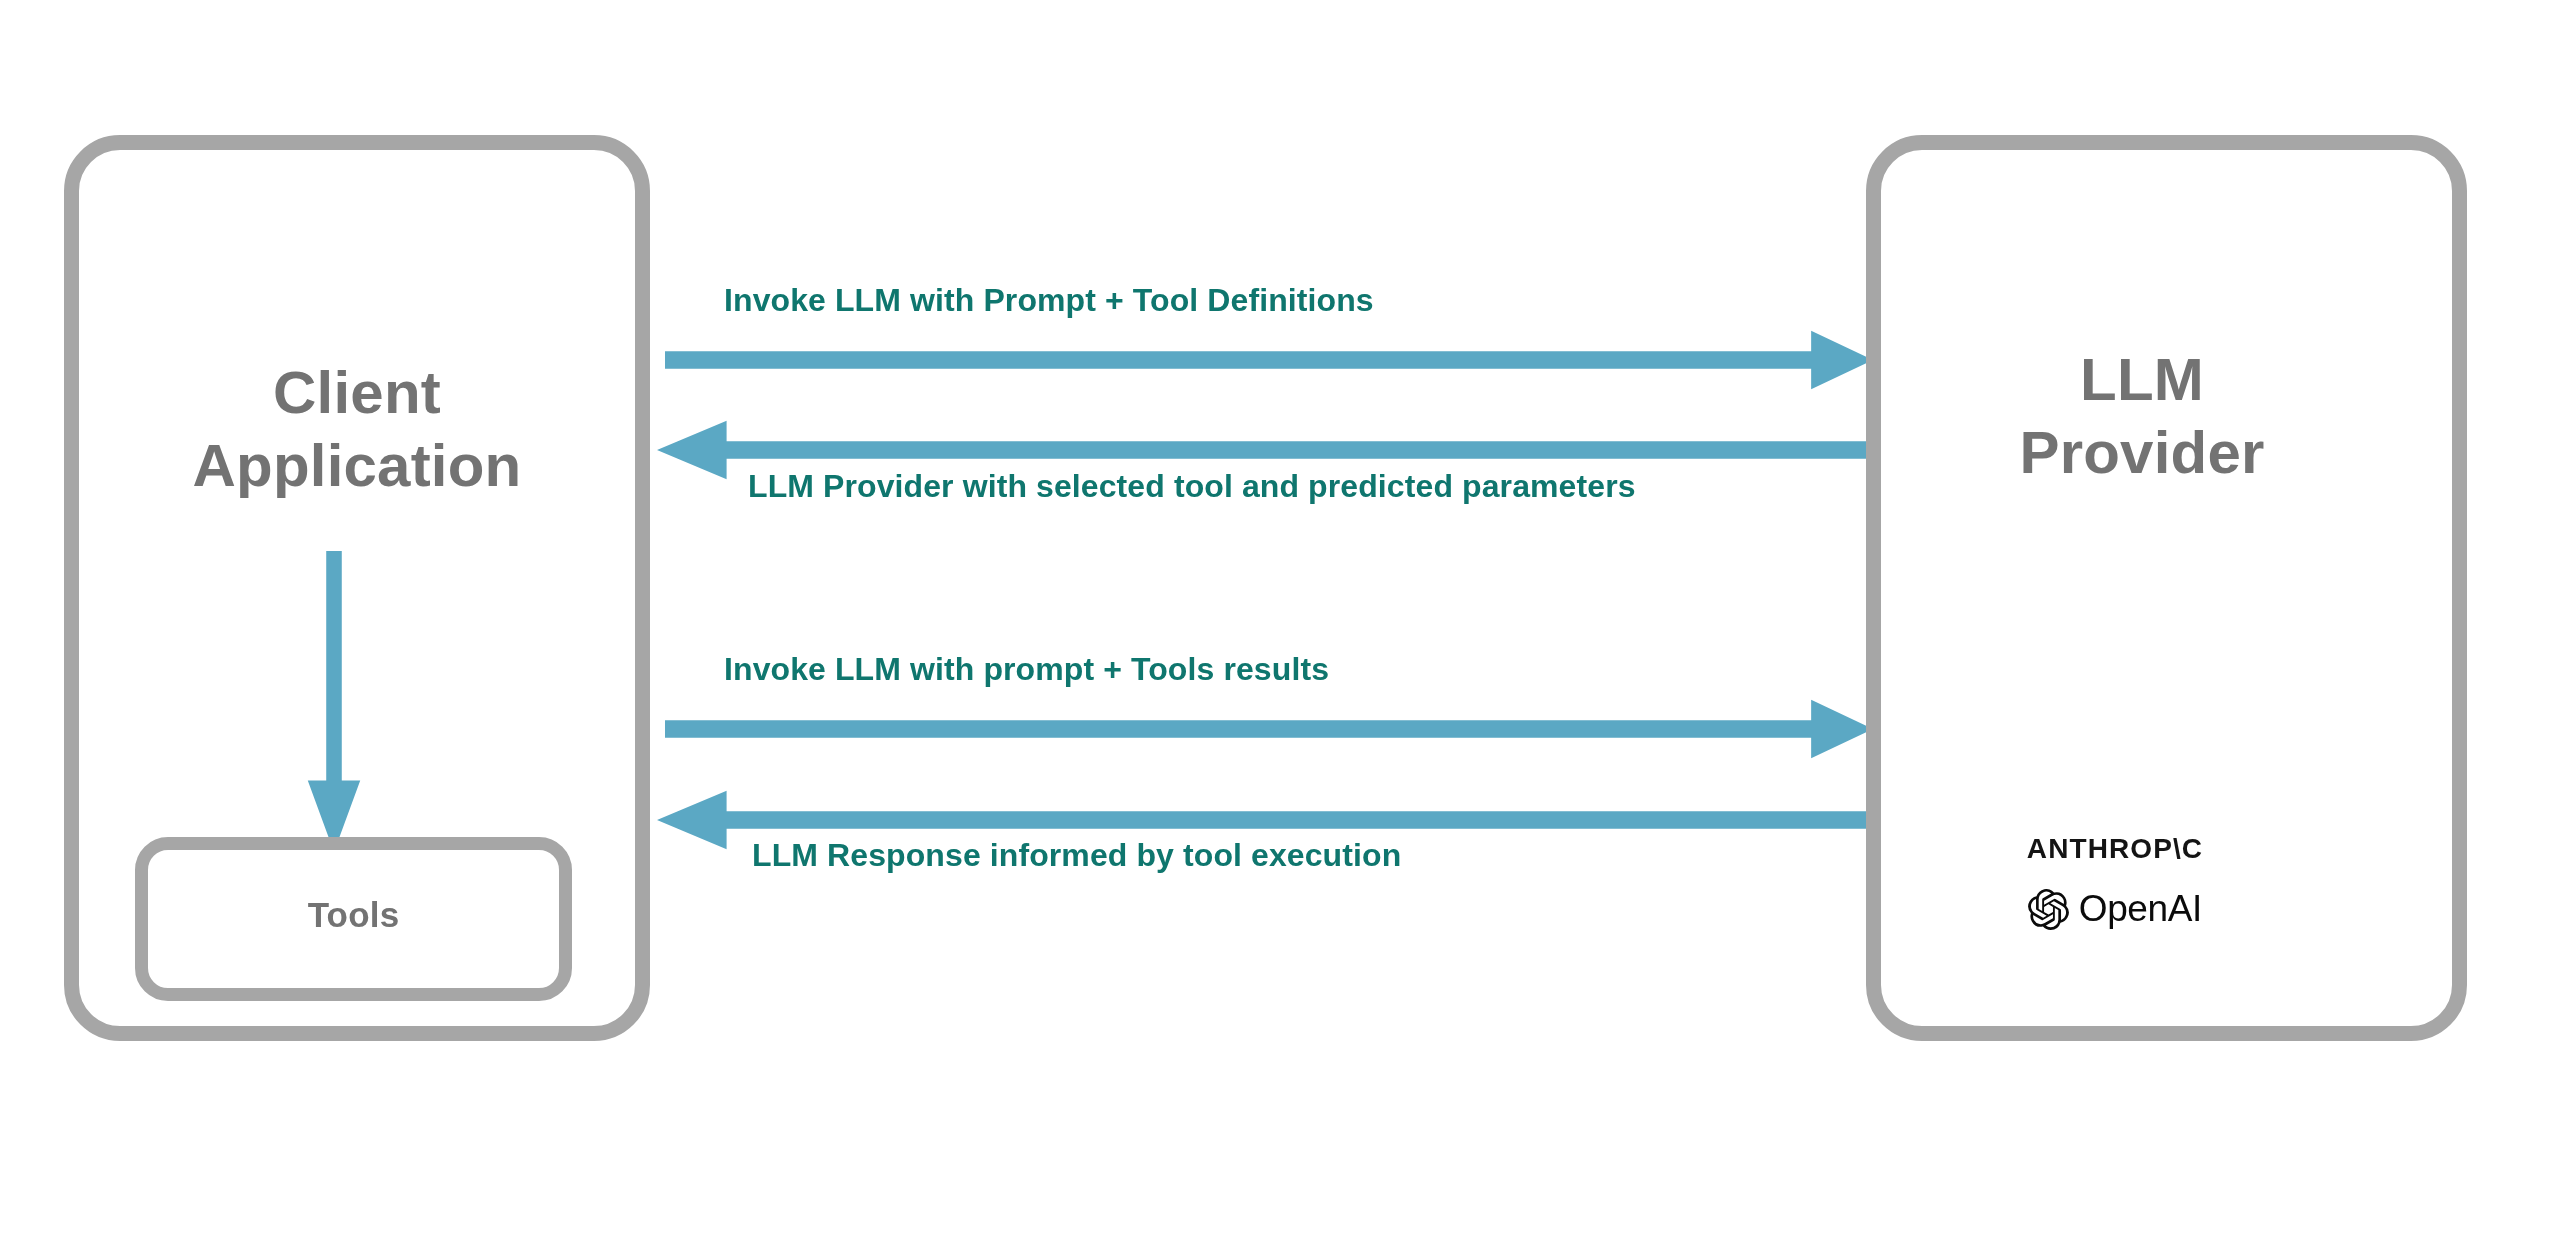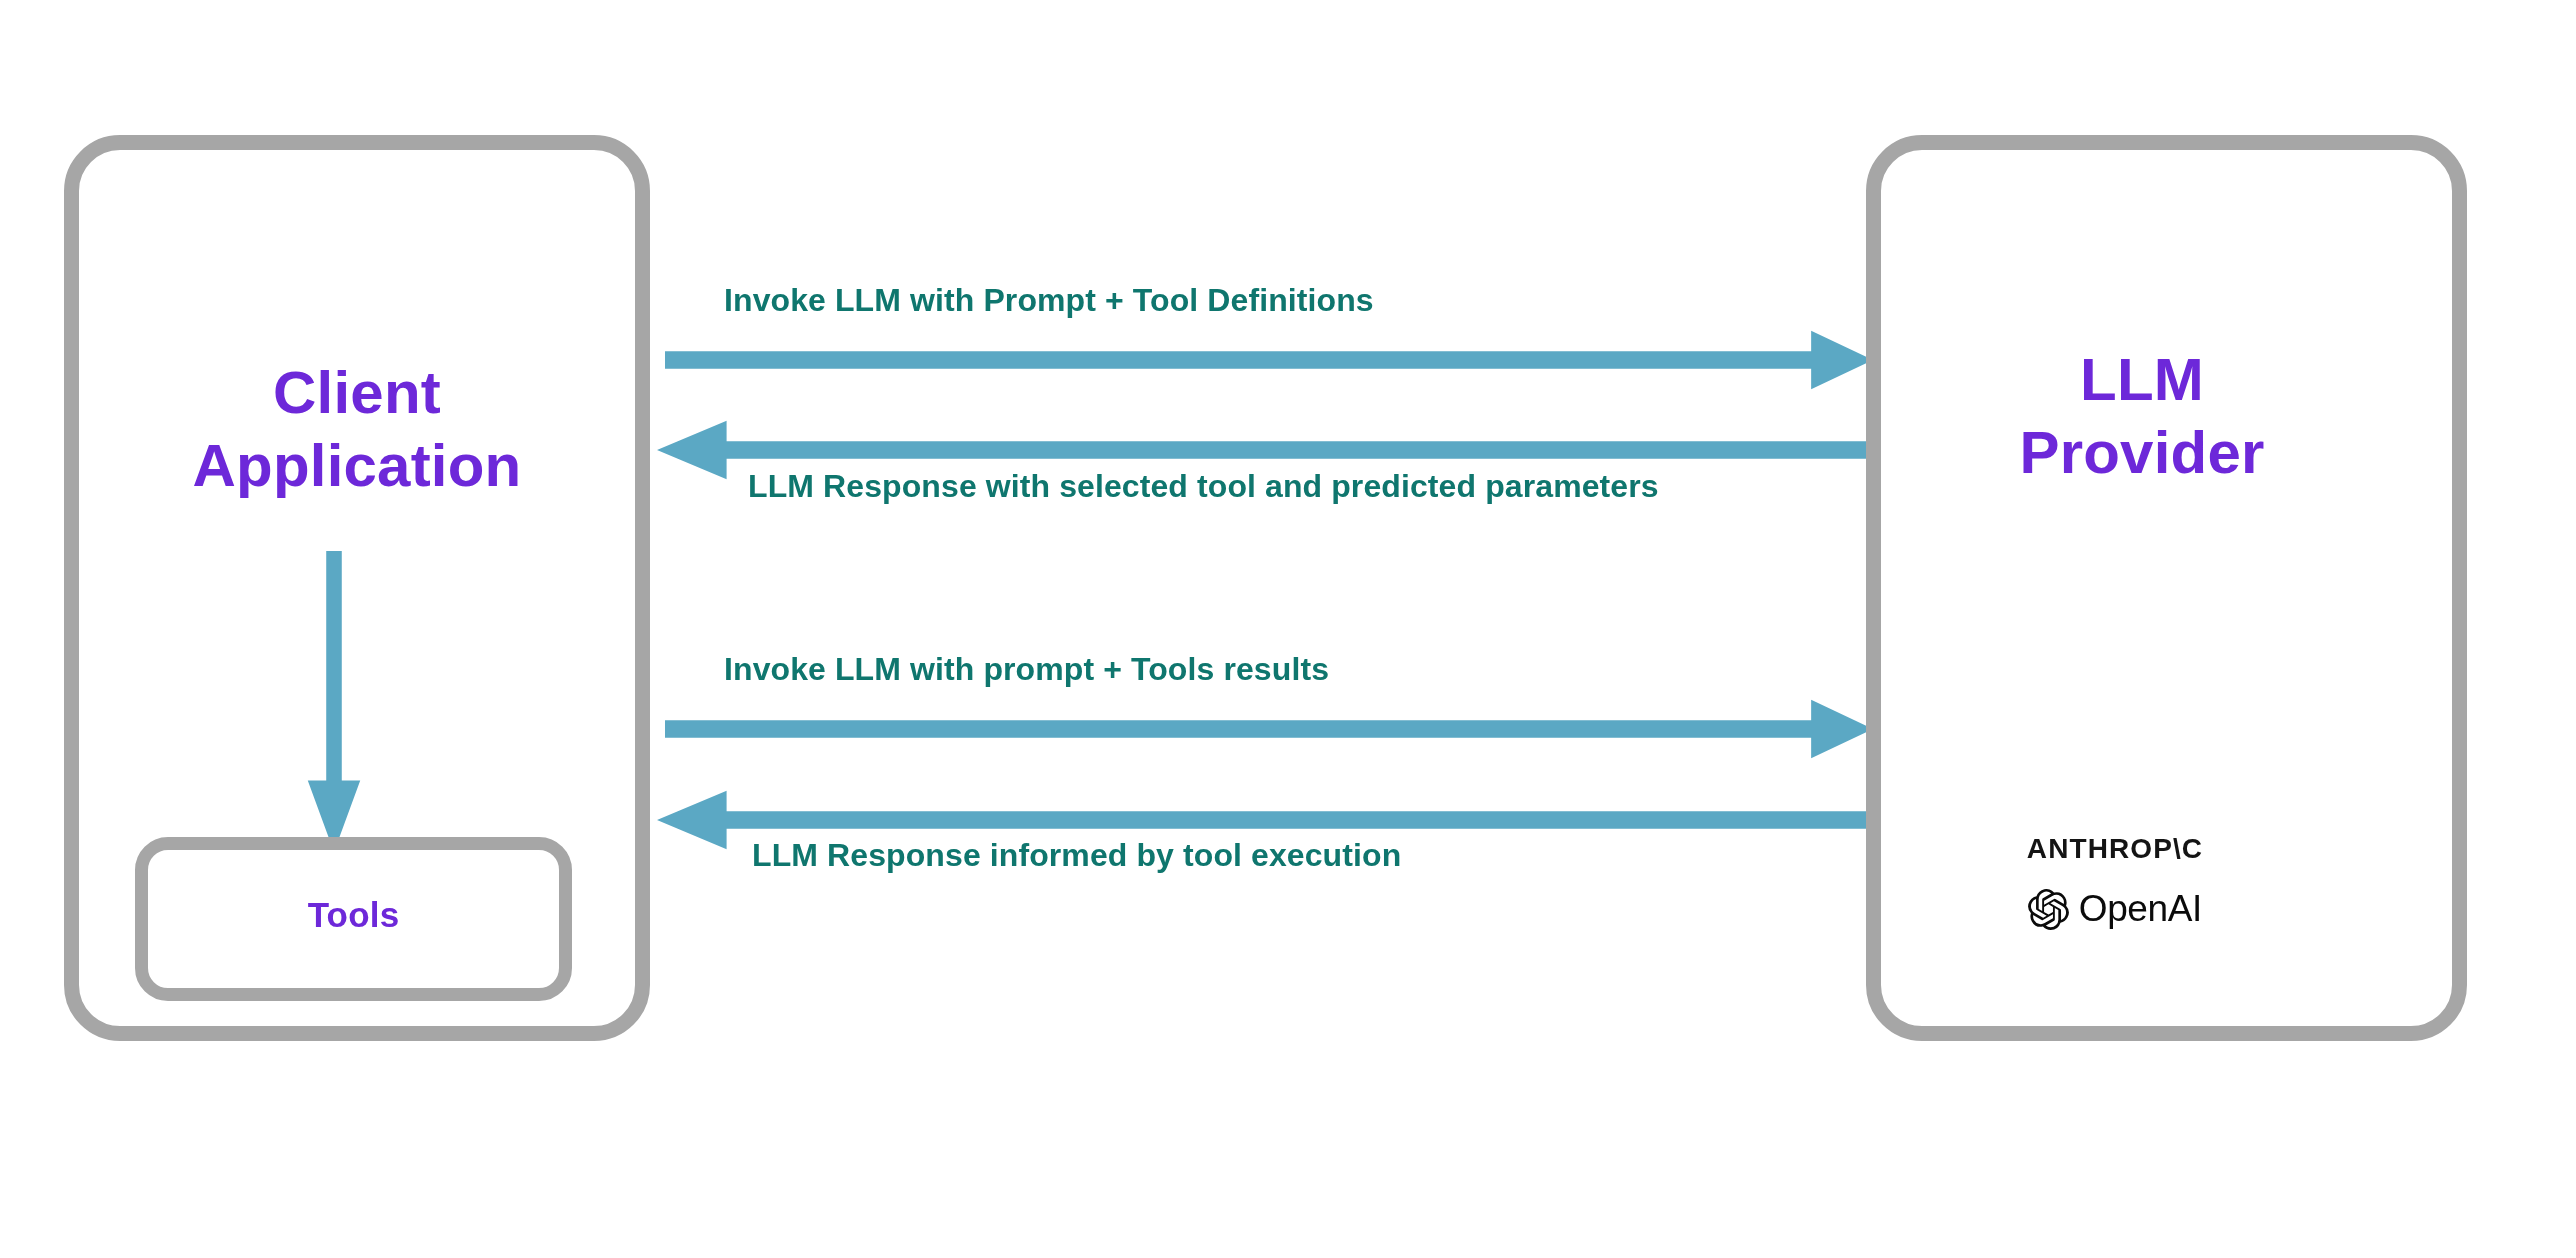"Client" .node-title { color: #6d28d9 -> #737373 }
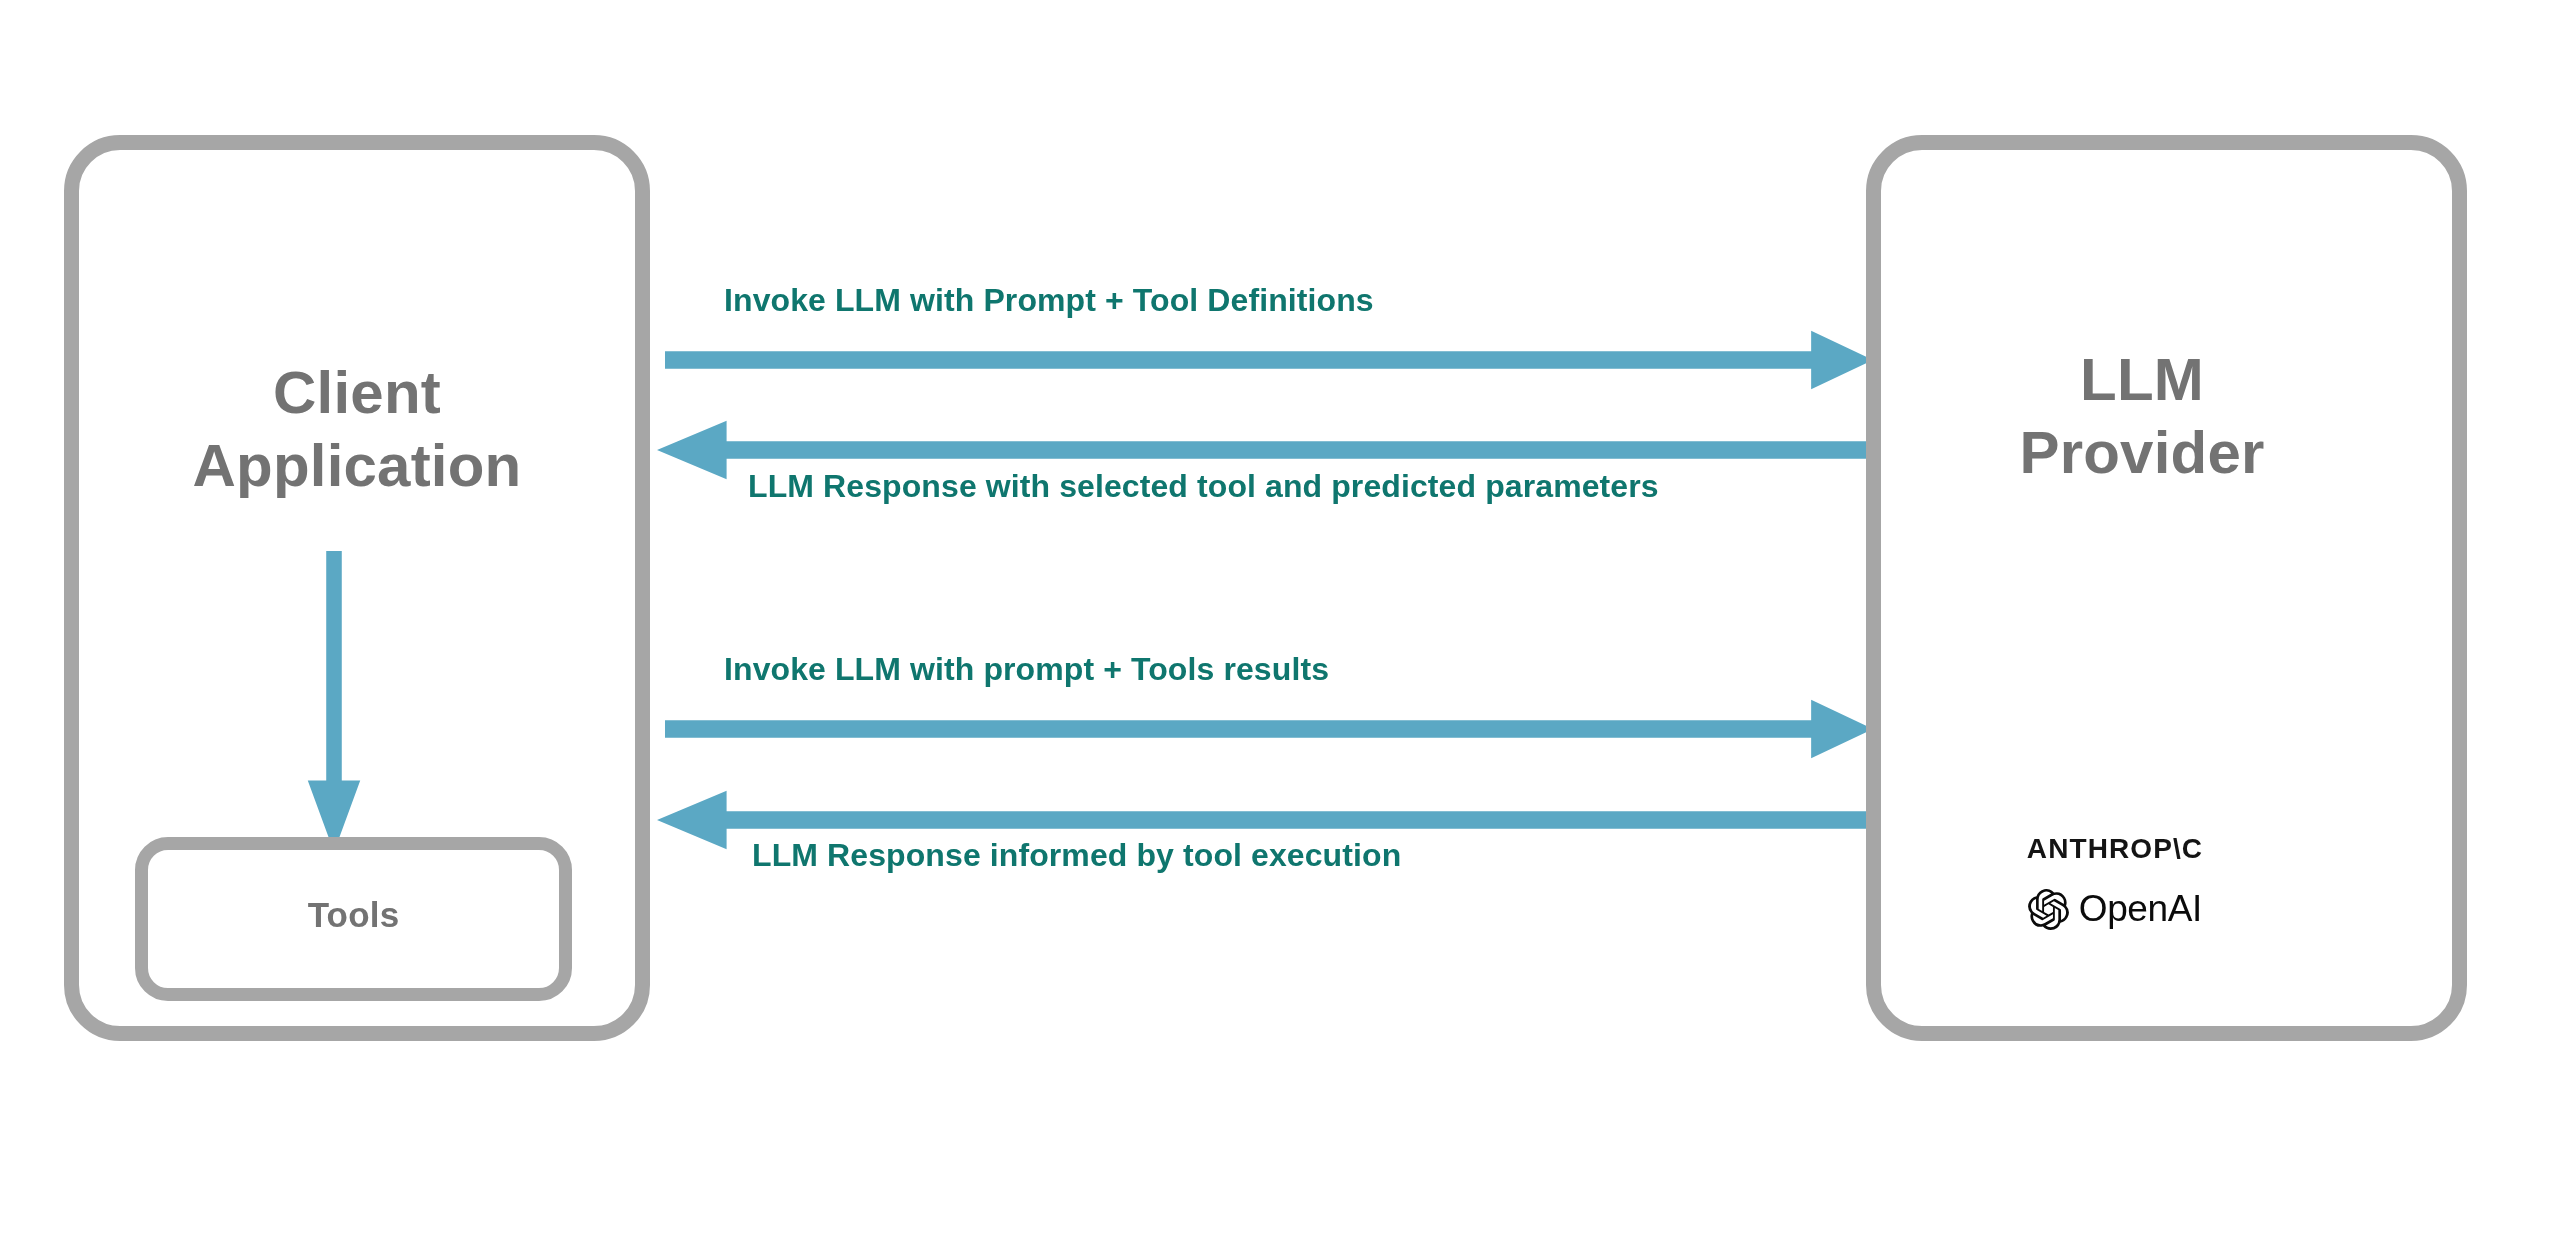"LLM Response with selected tool" div.edge-label { text: Response -> Provider }
